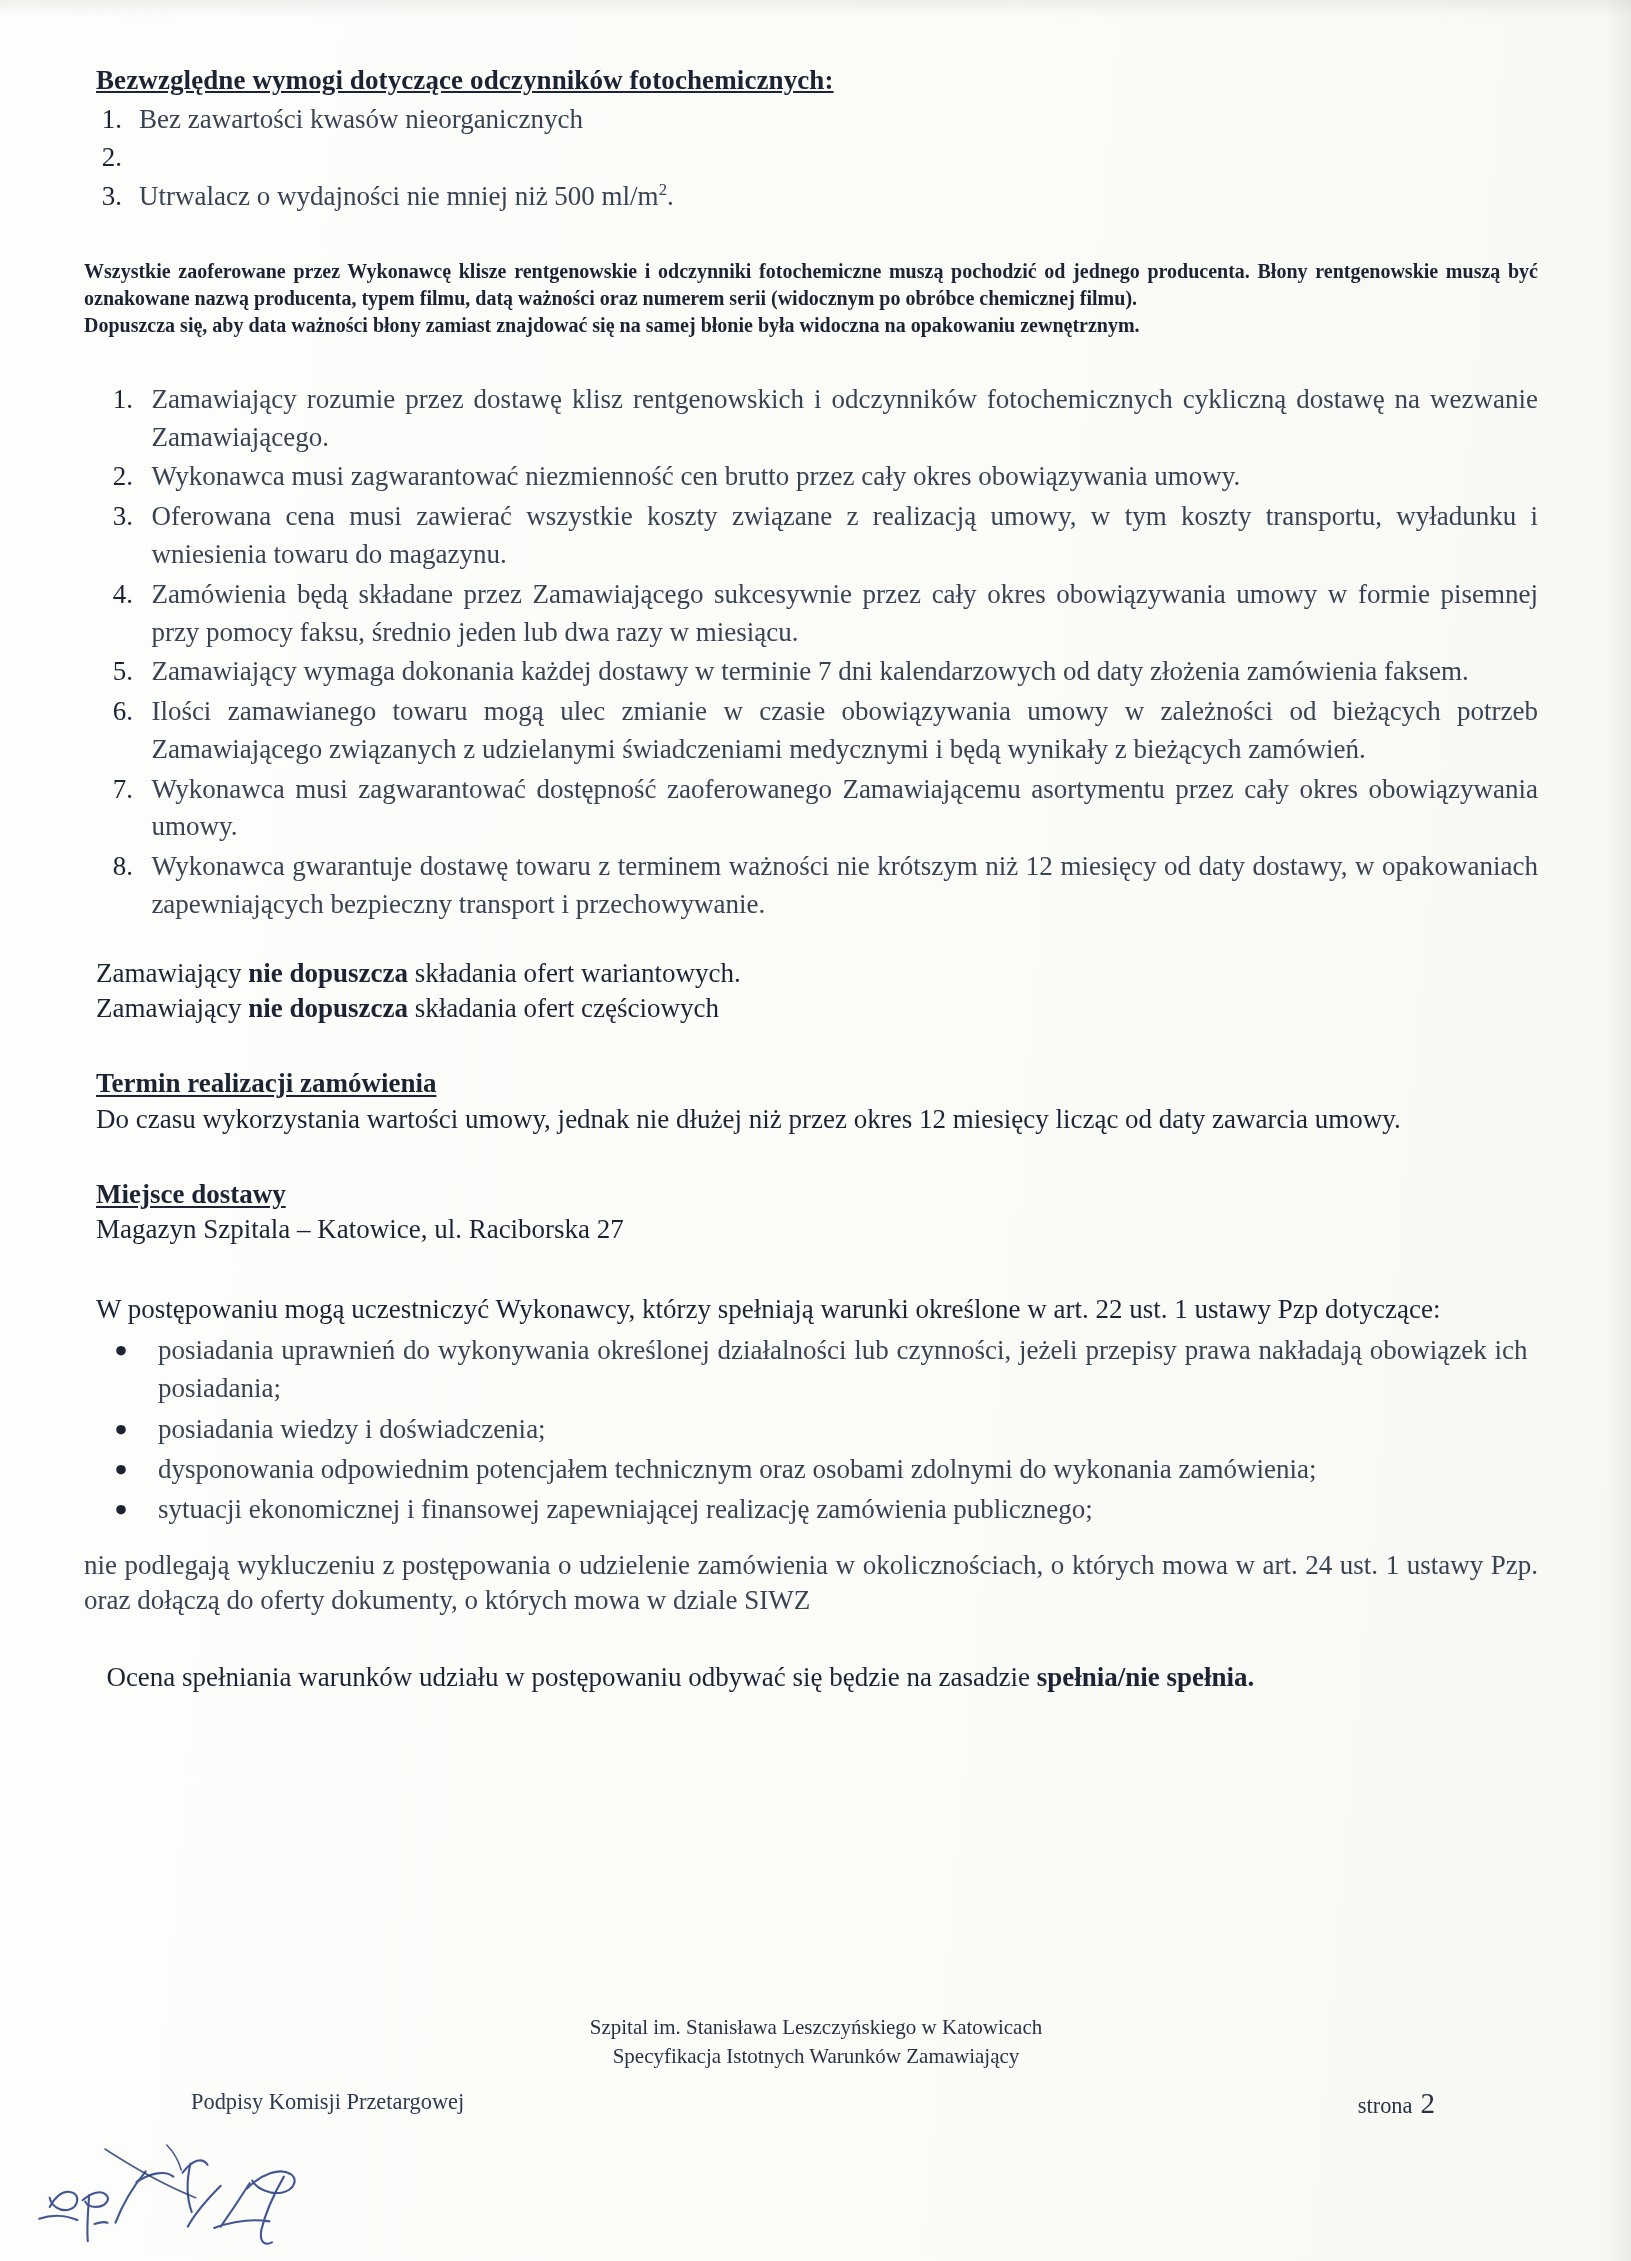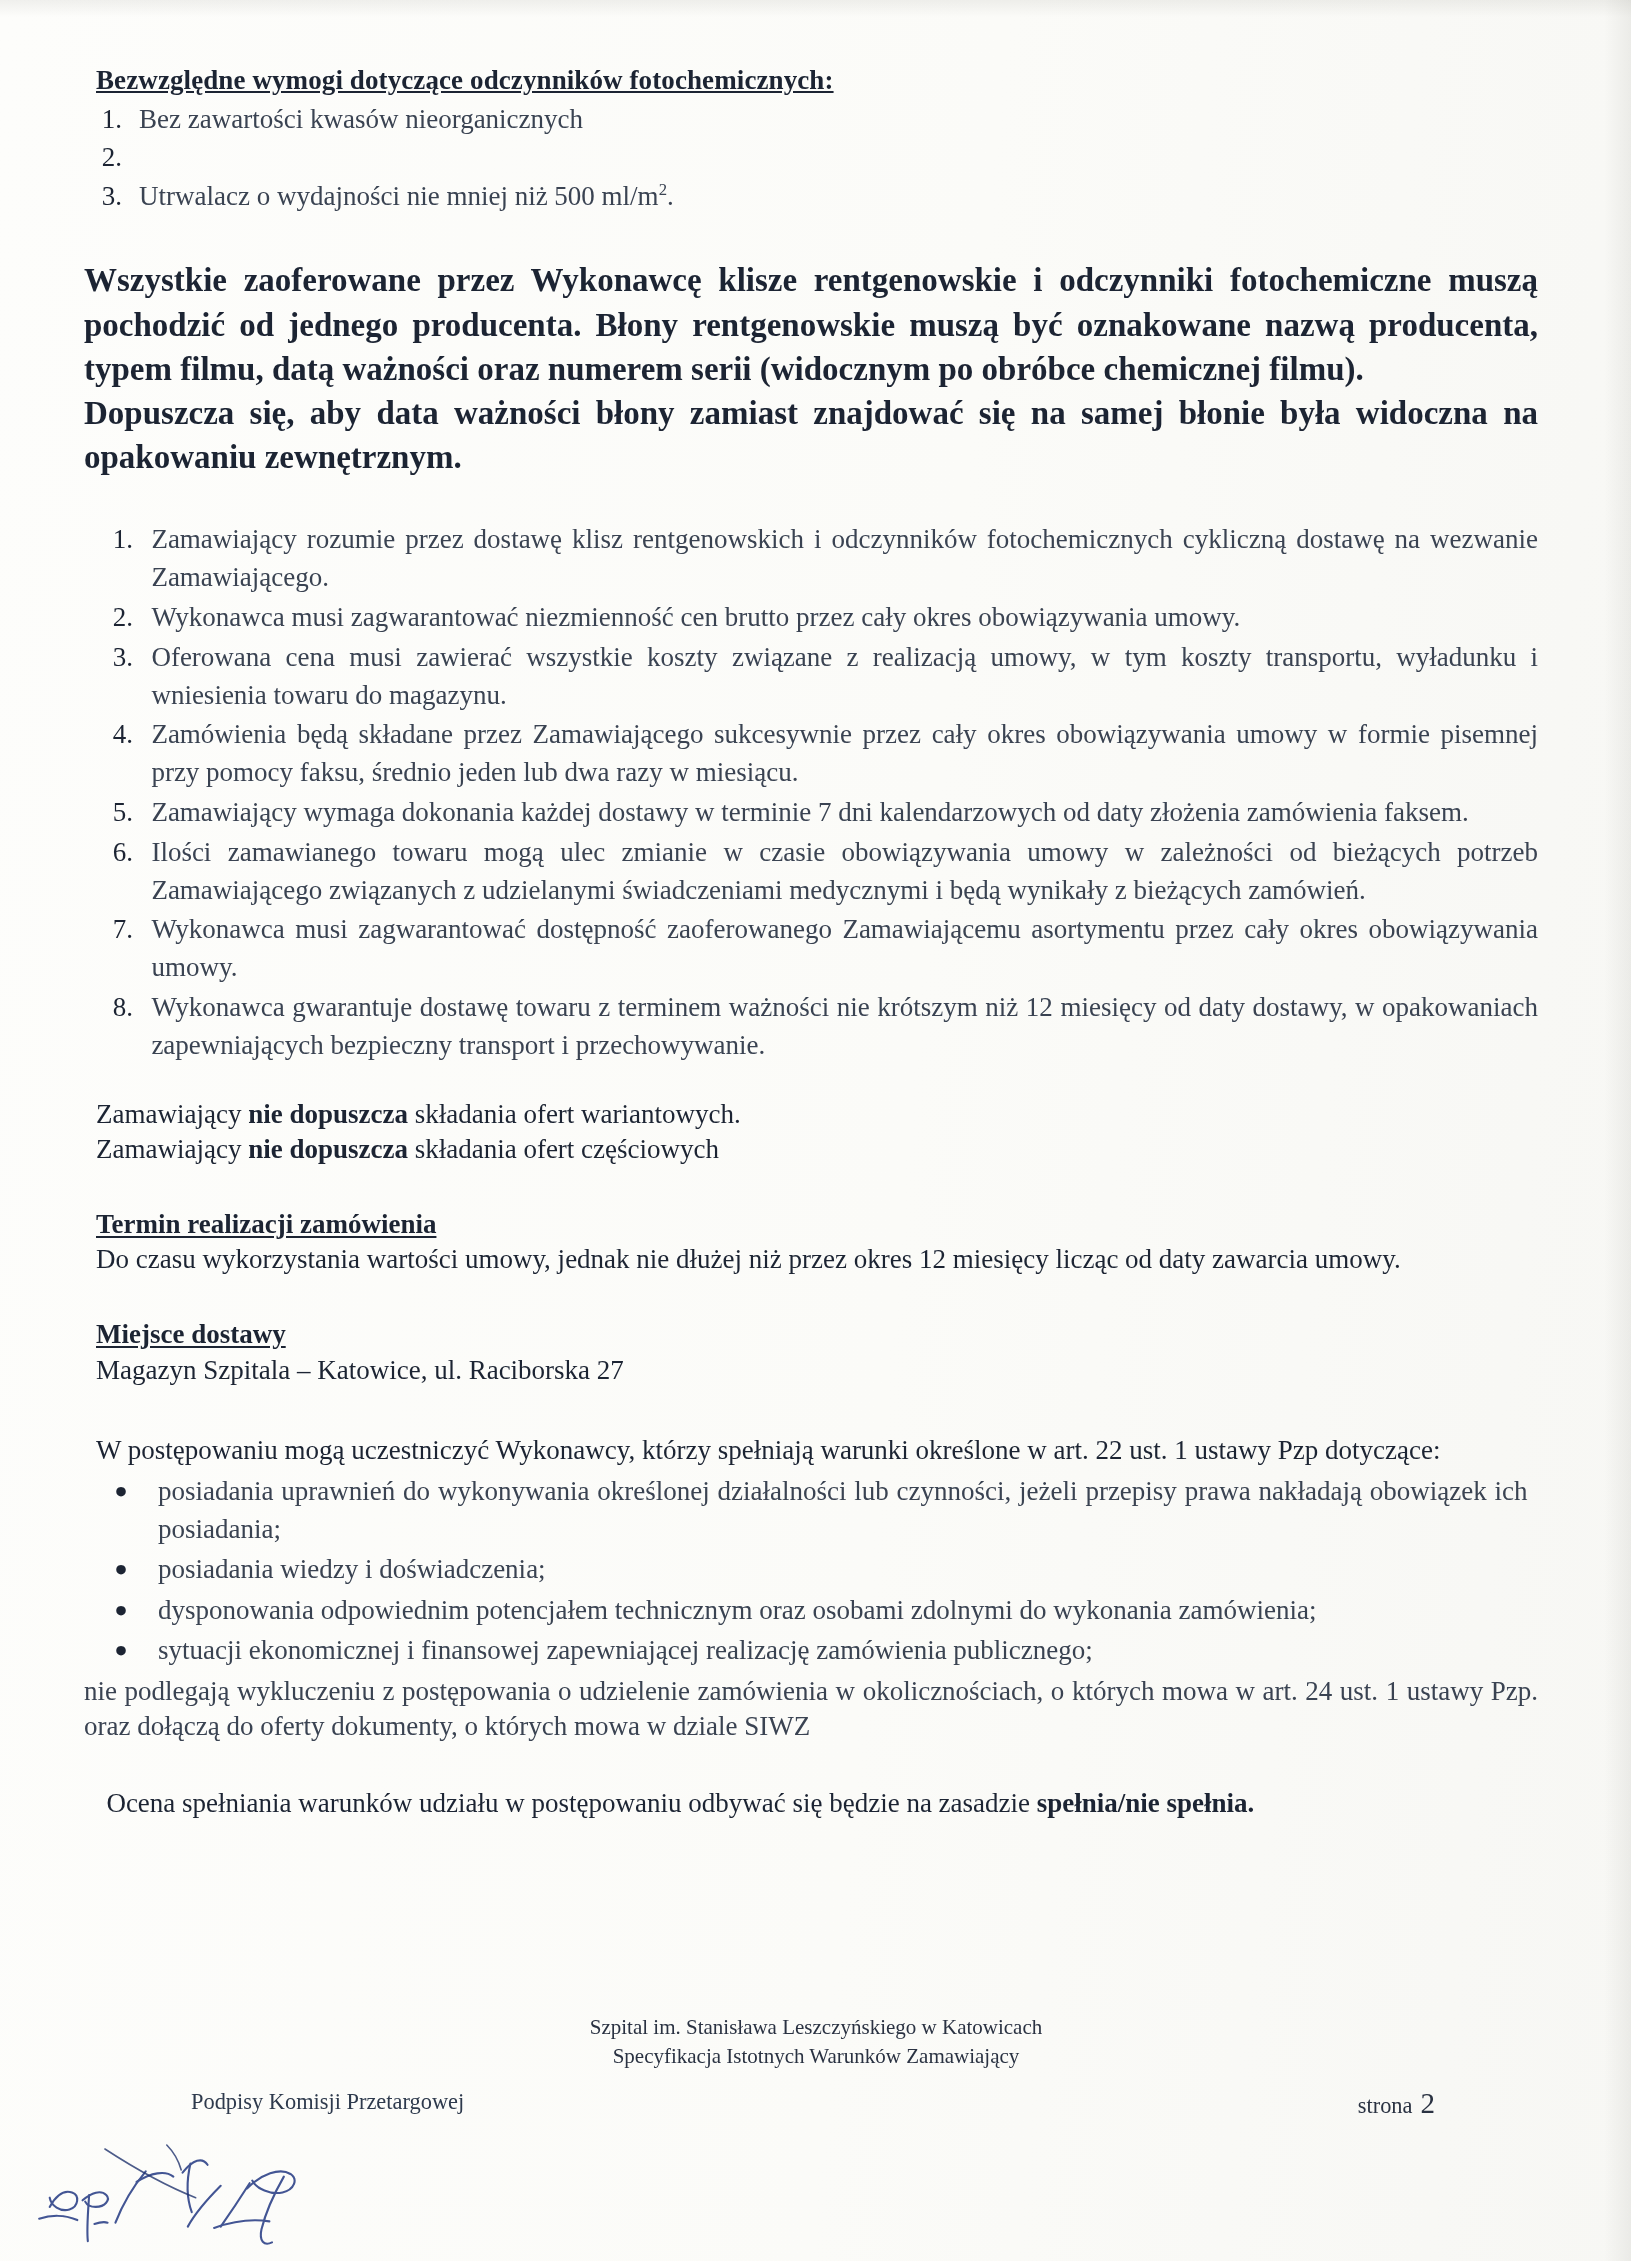"Wszystkie zaoferowane przez Wykonawcę" .para-bold { font-size: 33px -> 20px }
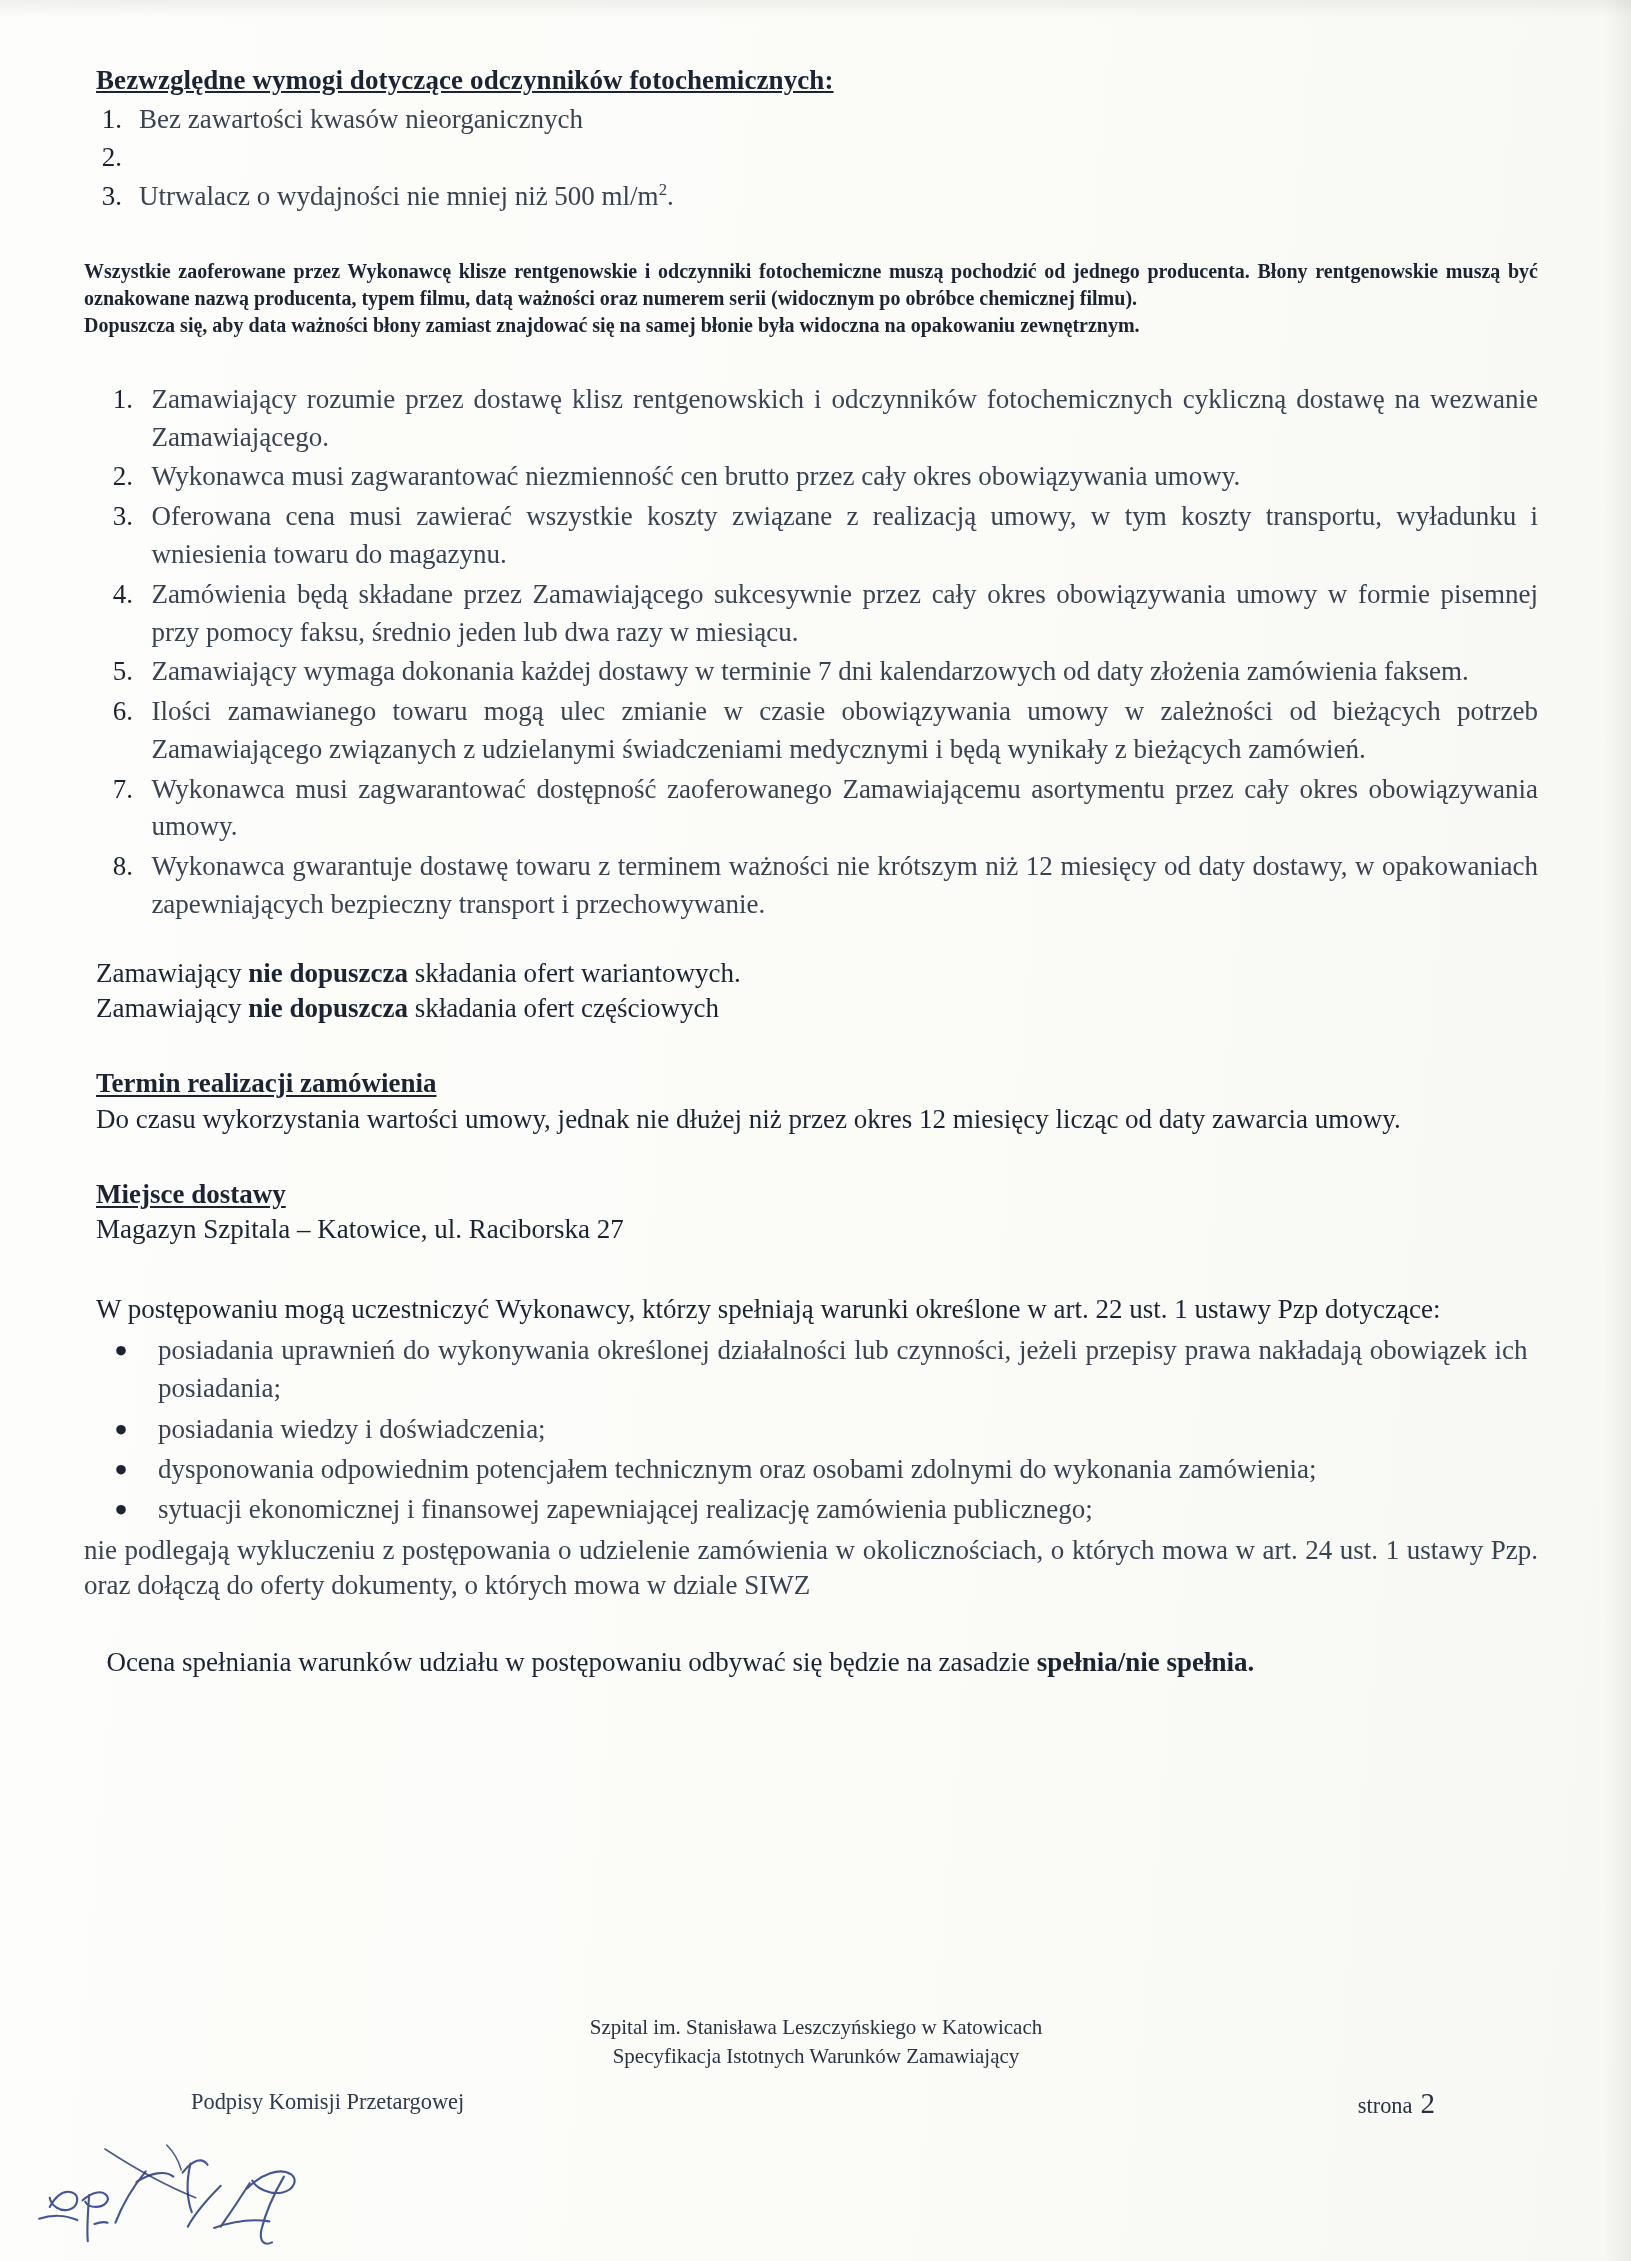"nie podlegają wykluczeniu z postępowania" div.body { margin-top: 4px -> 19px }
